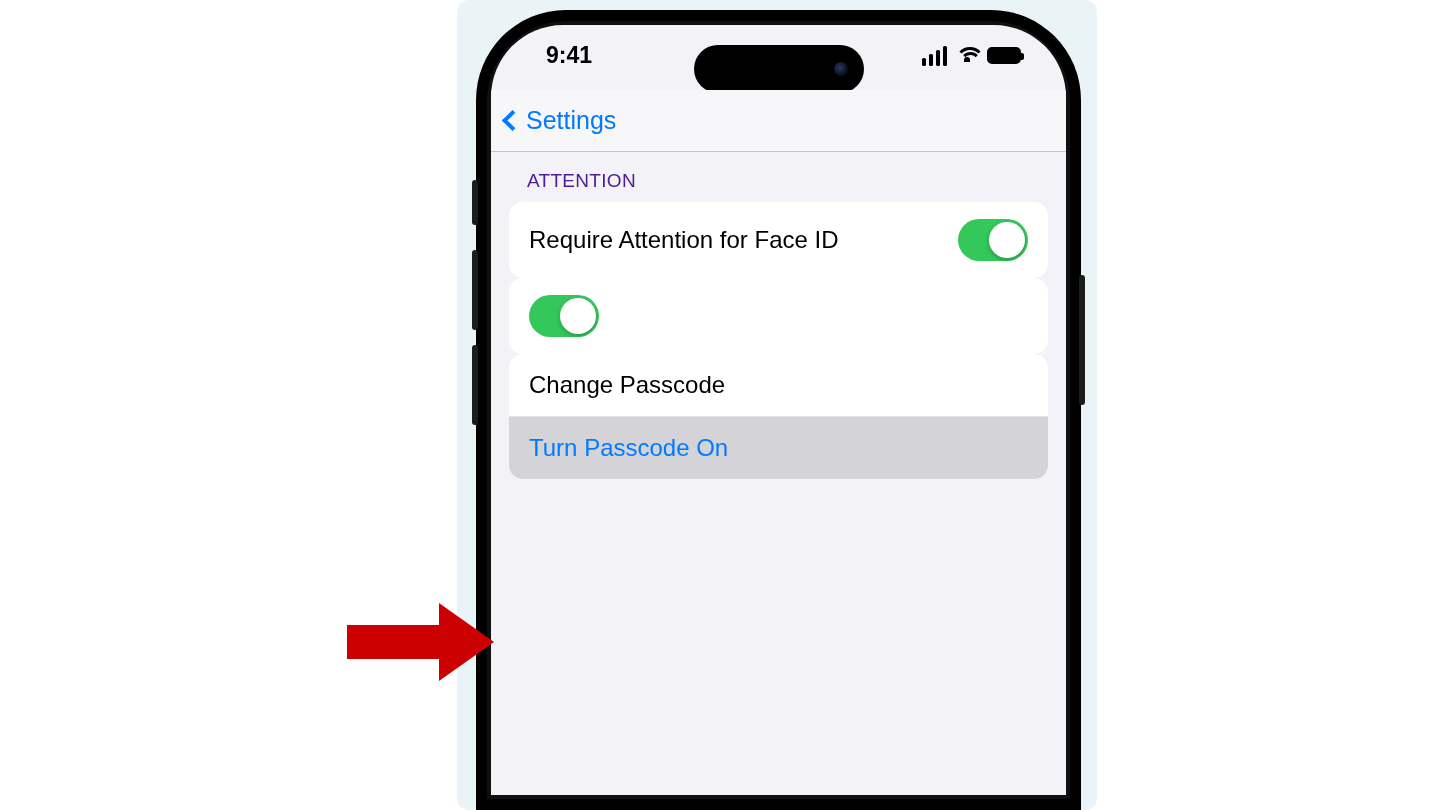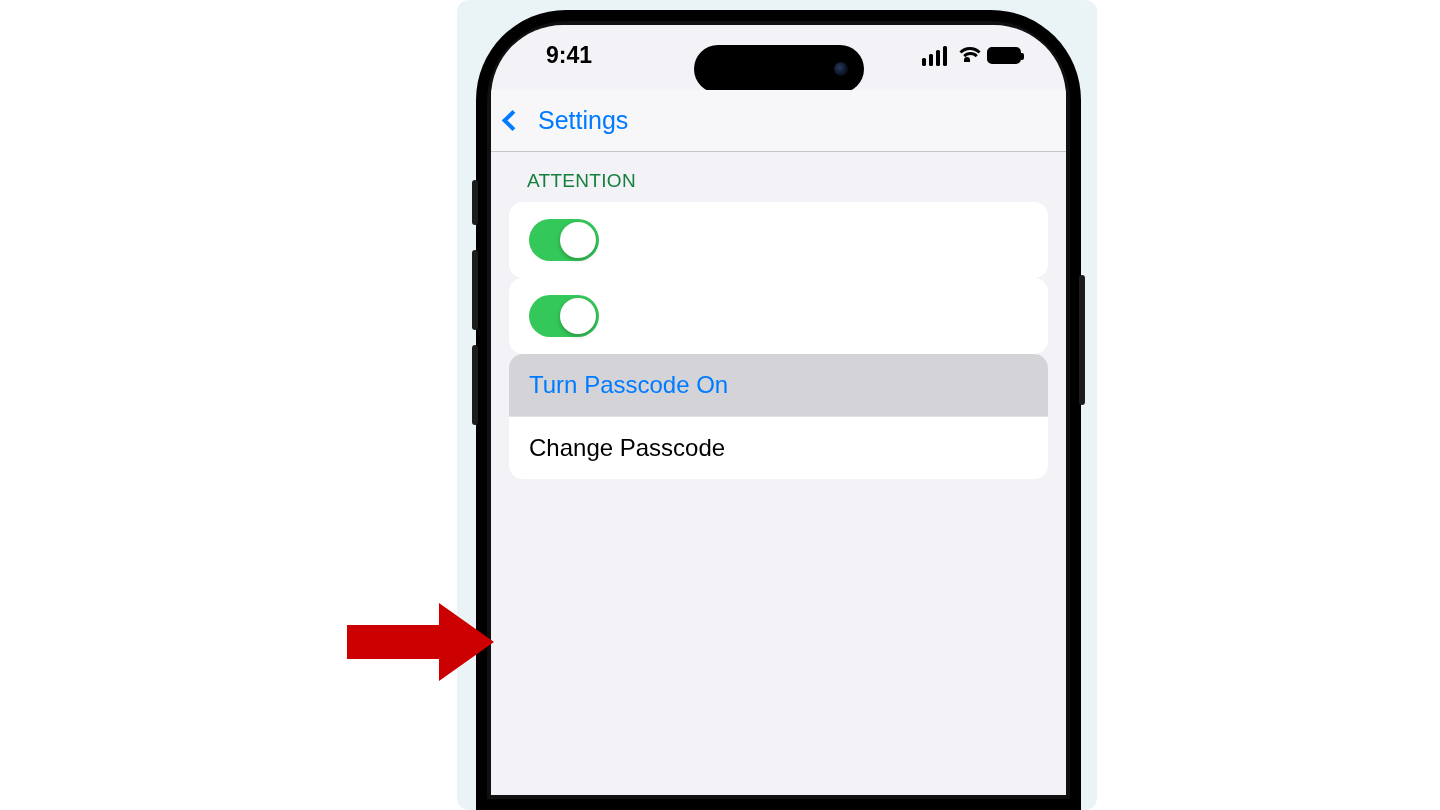"Settings" .back-btn { gap: 14px -> 2px }
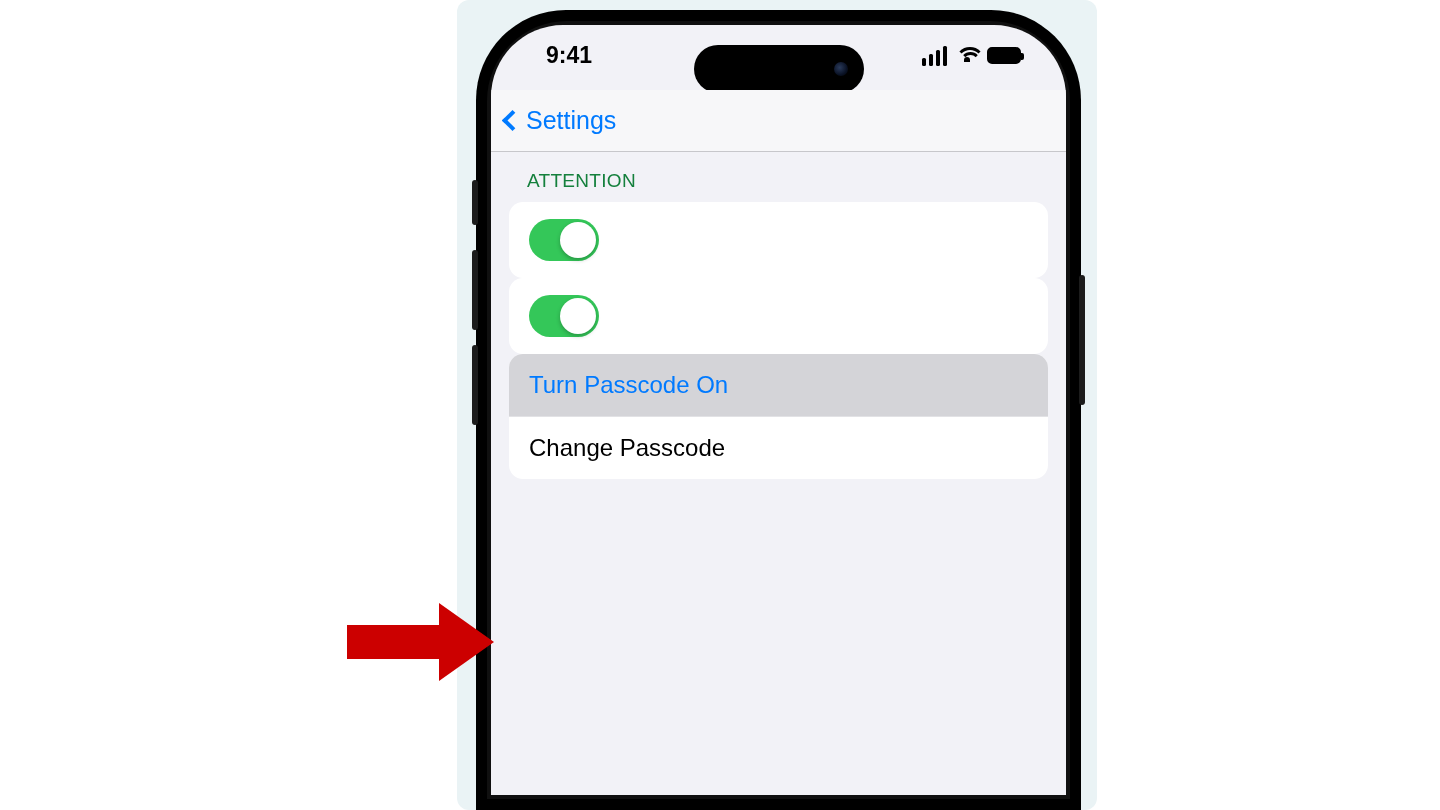"ATTENTION" .section-header { color: #15803d -> #4c1d95 }
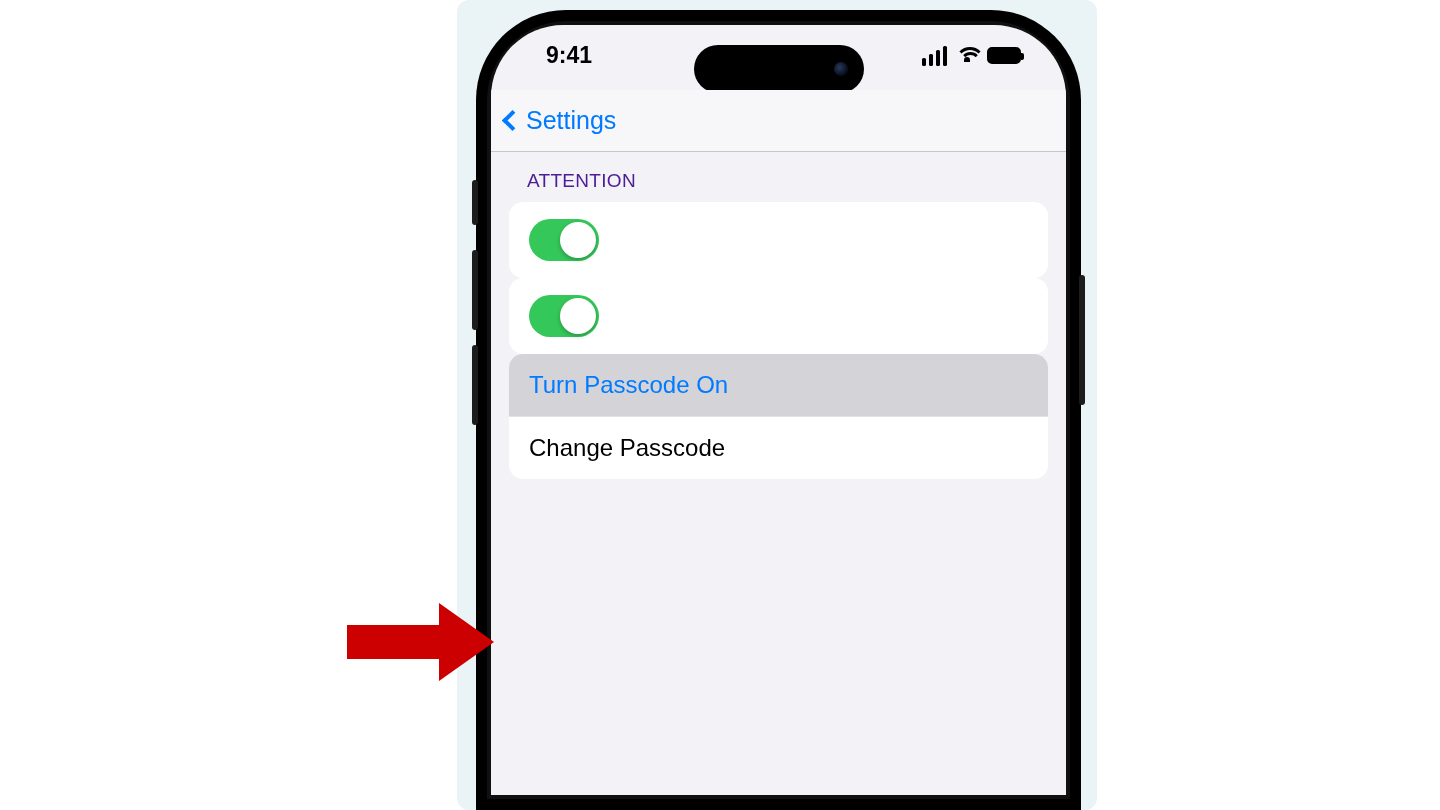"Require Attention for Face ID" span { html: none -> <span>Require Attention for Face ID</span> }
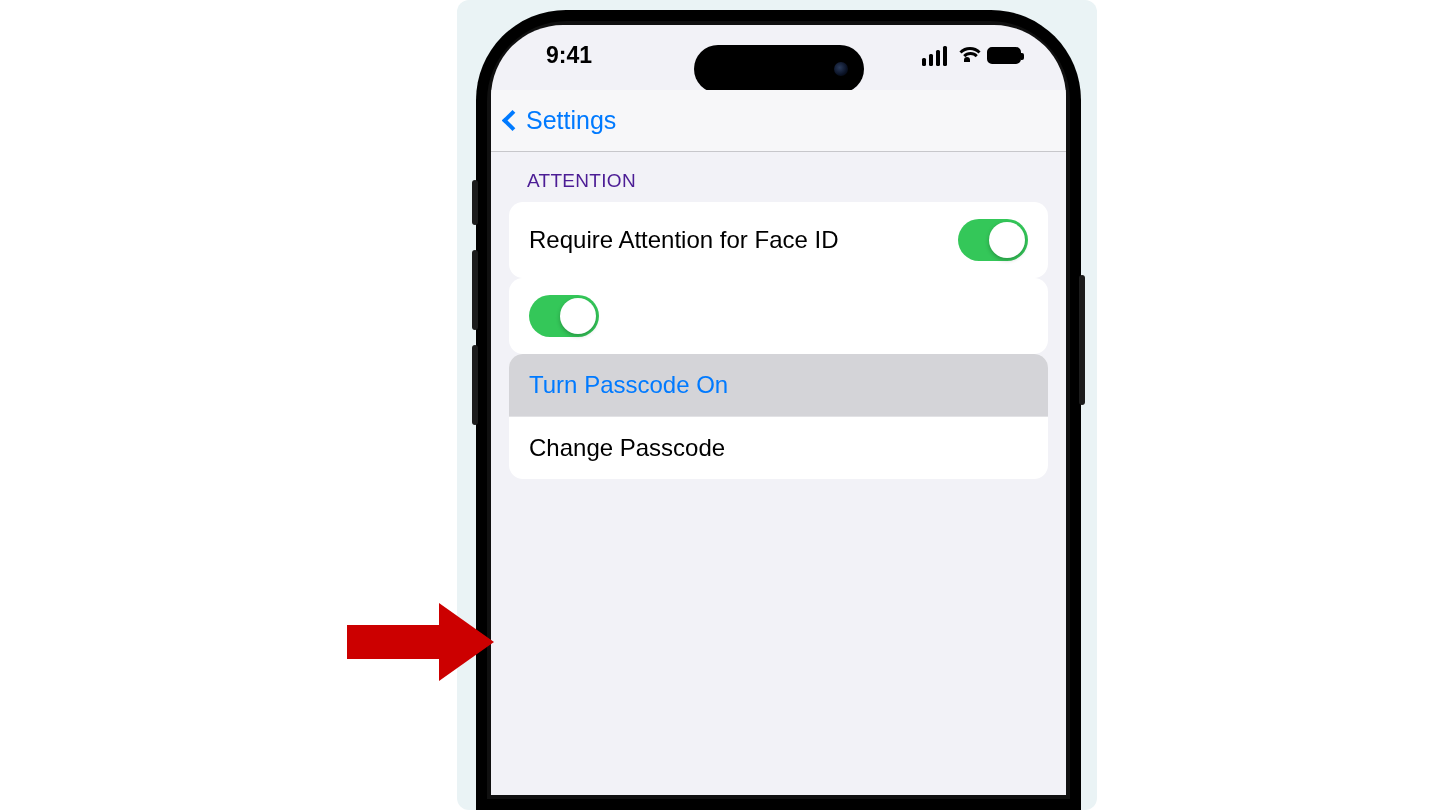"Turn Passcode On" div.cell { order: before "Change Passcode" -> after "Change Passcode" }
